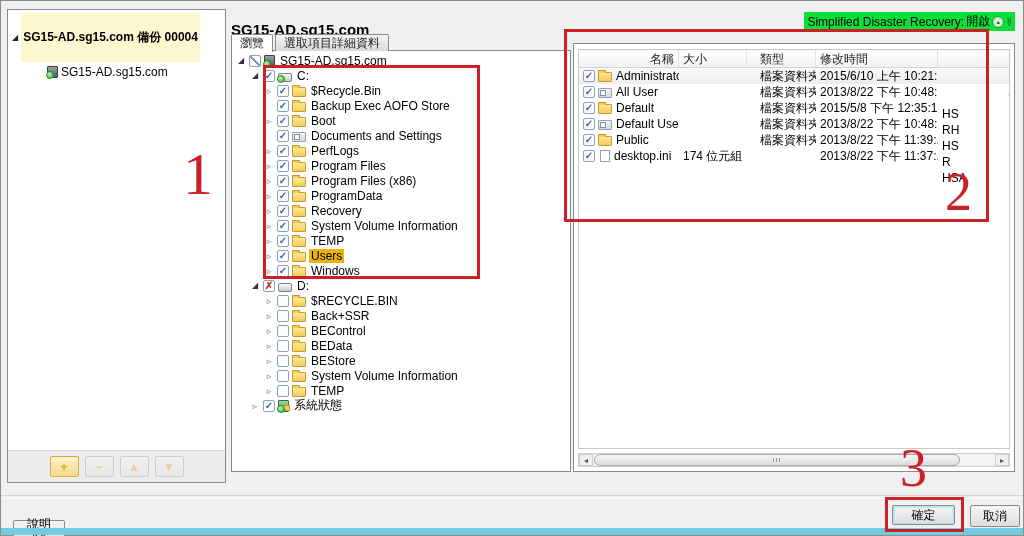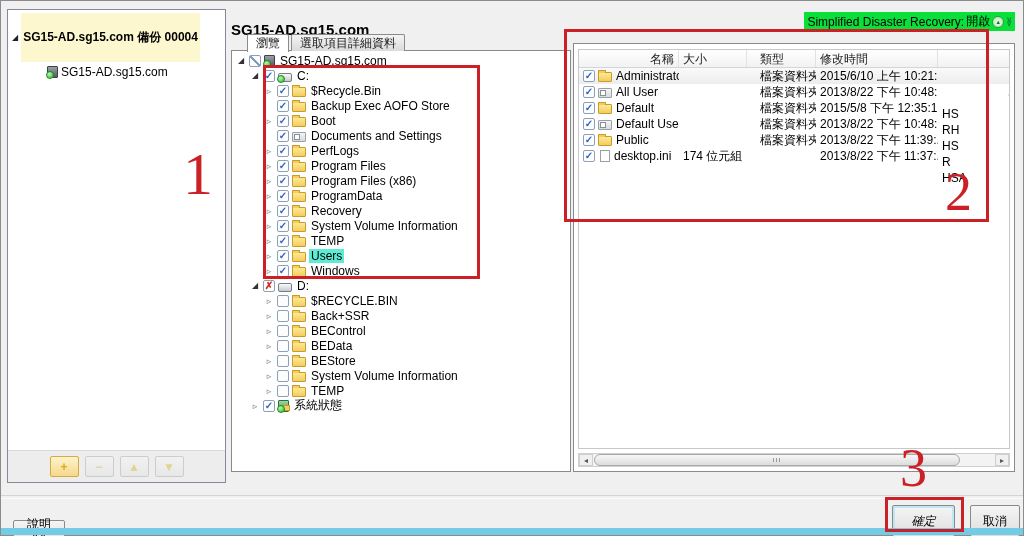"瀏覽" .tab.active { margin-left: 16px -> none }
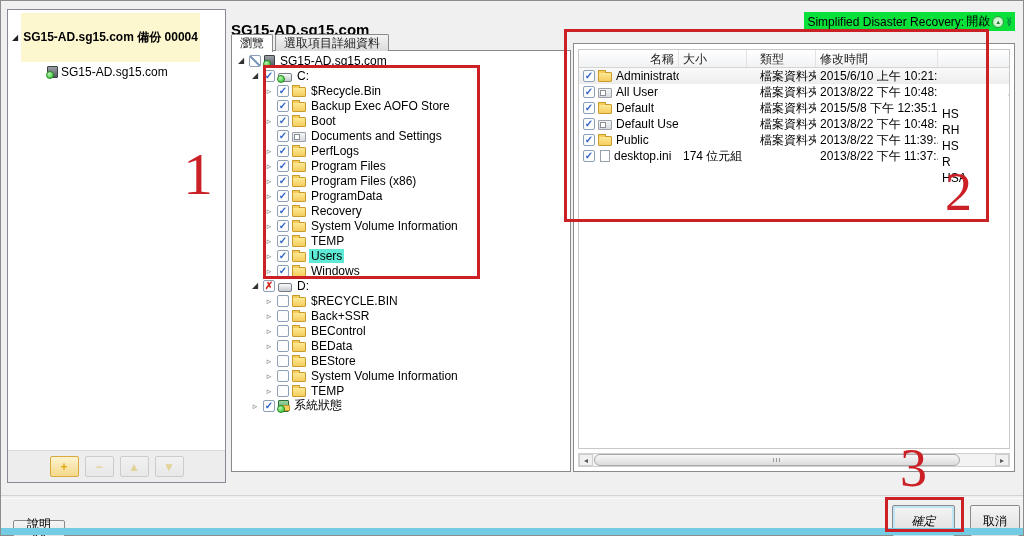"Users" .lbl.hl { background: #5eead4 -> #eab308 }
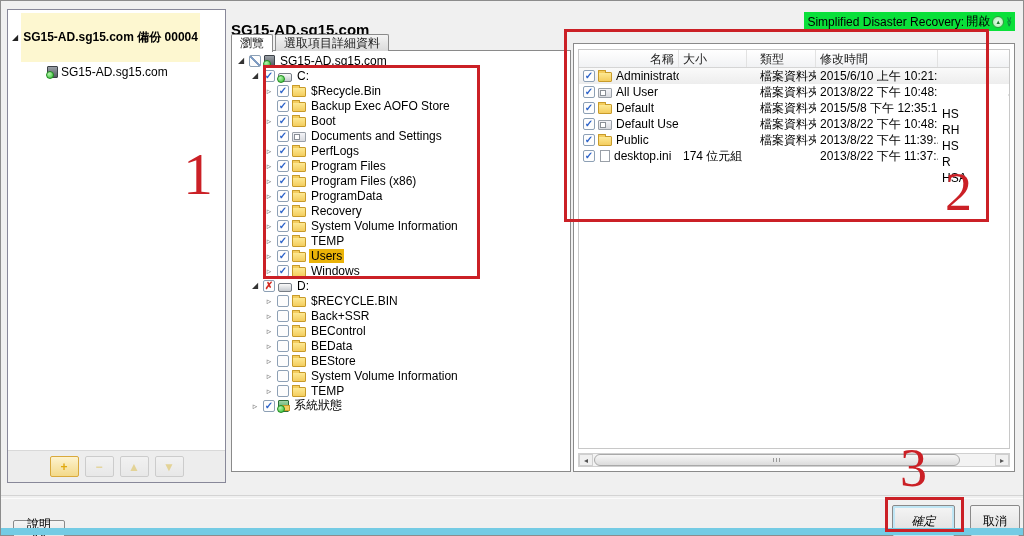"確定" .btn-ok { font-style: italic -> none; height: 32px -> 20px }
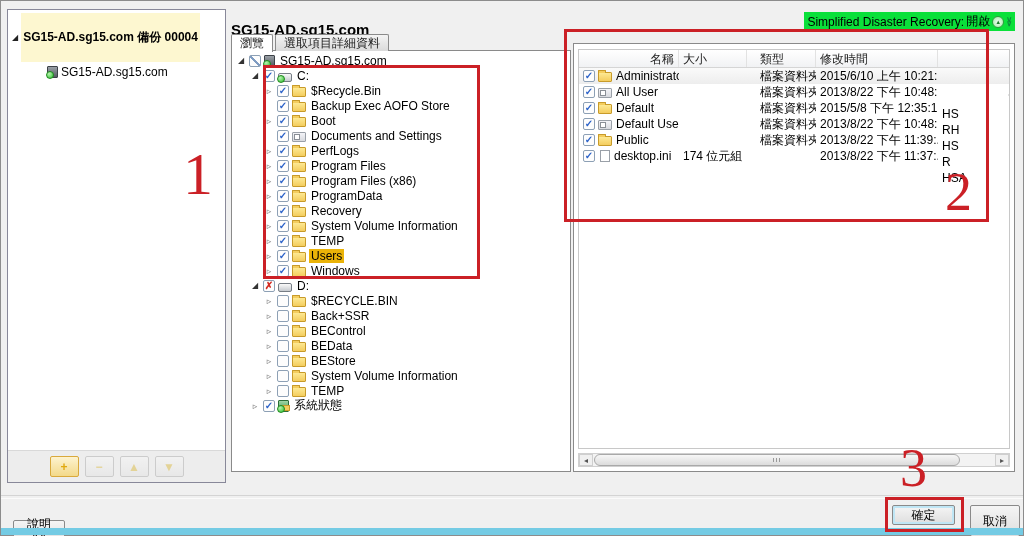"取消" .btn-cancel { height: 32px -> 22px }
